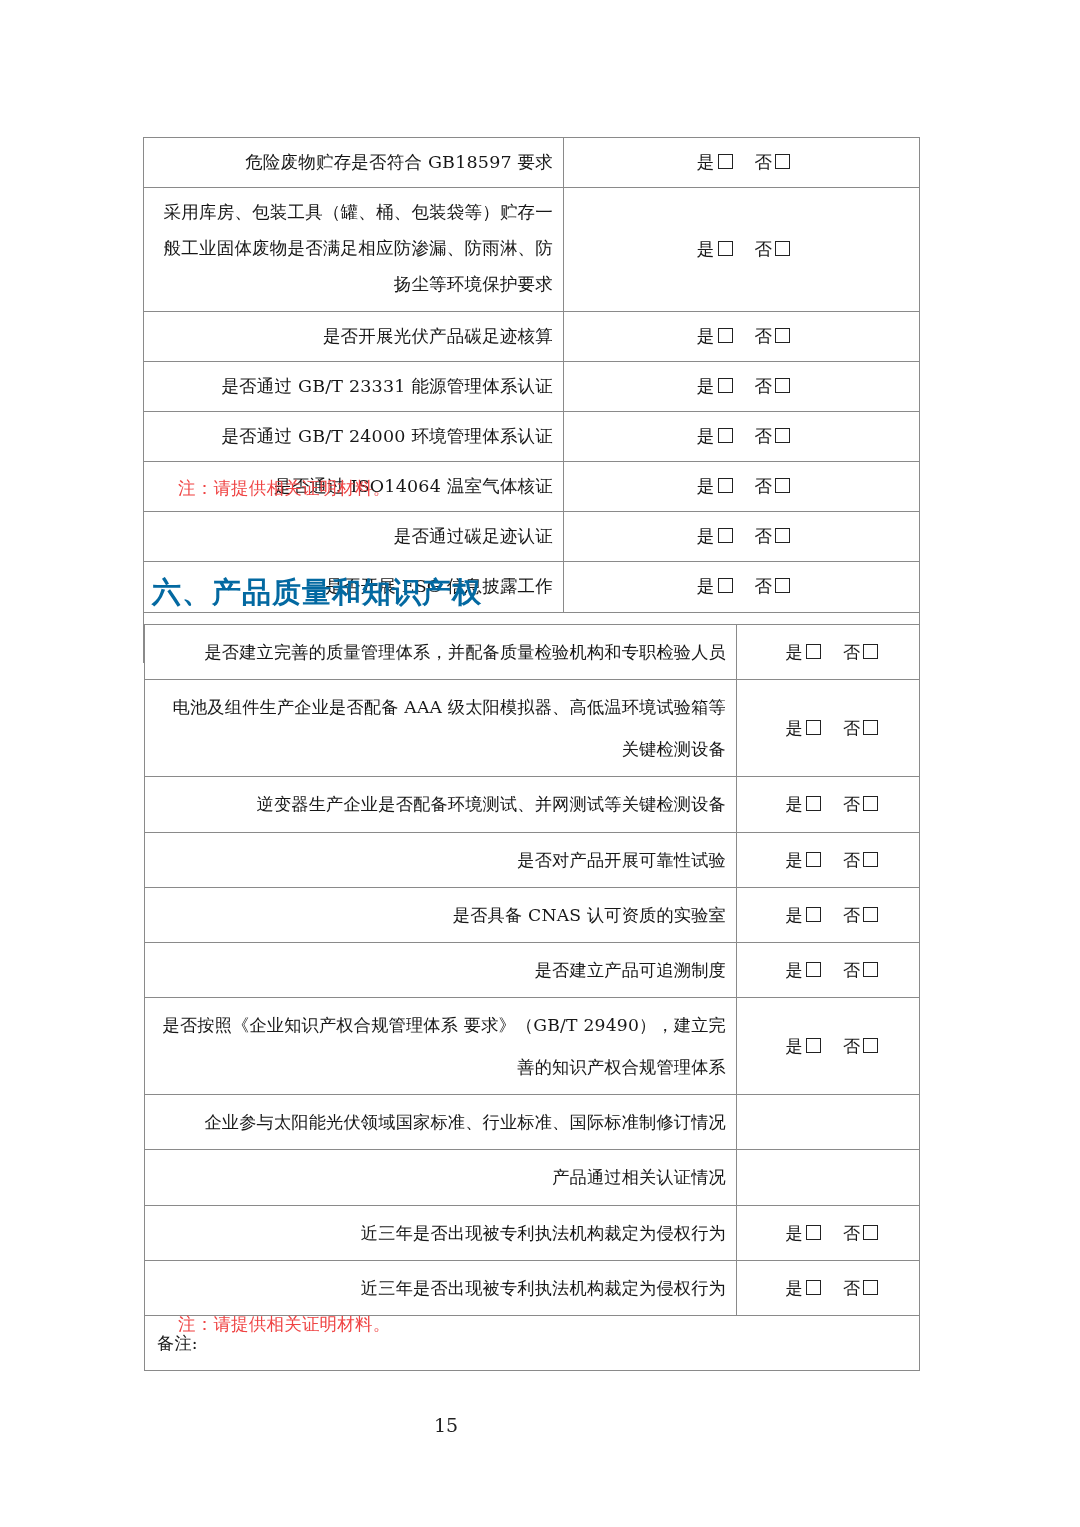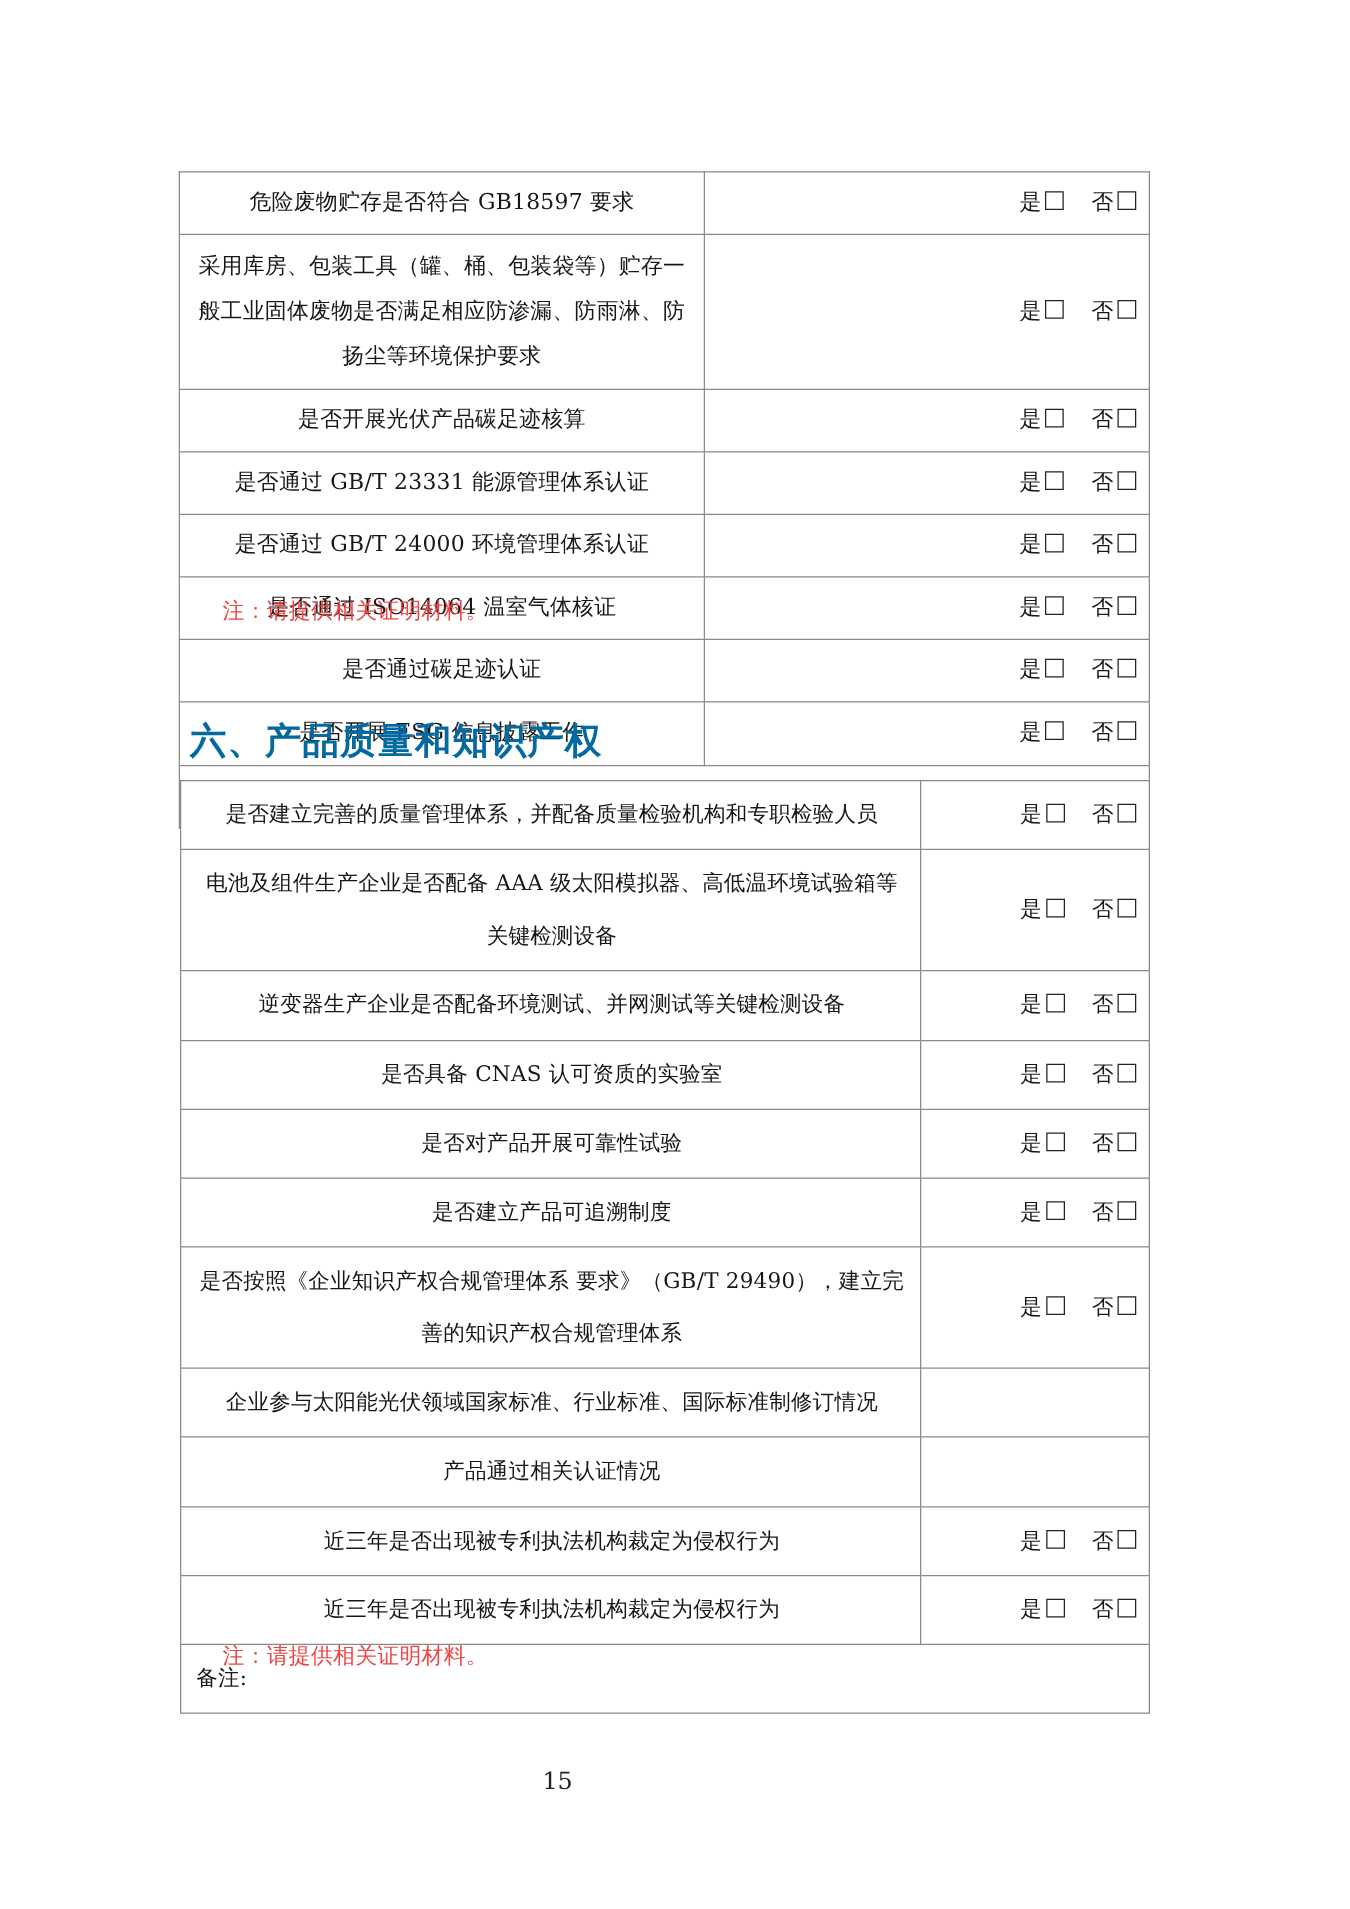"危险废物贮存是否符合 GB18597 要求" .form-table td.q { text-align: center -> right }
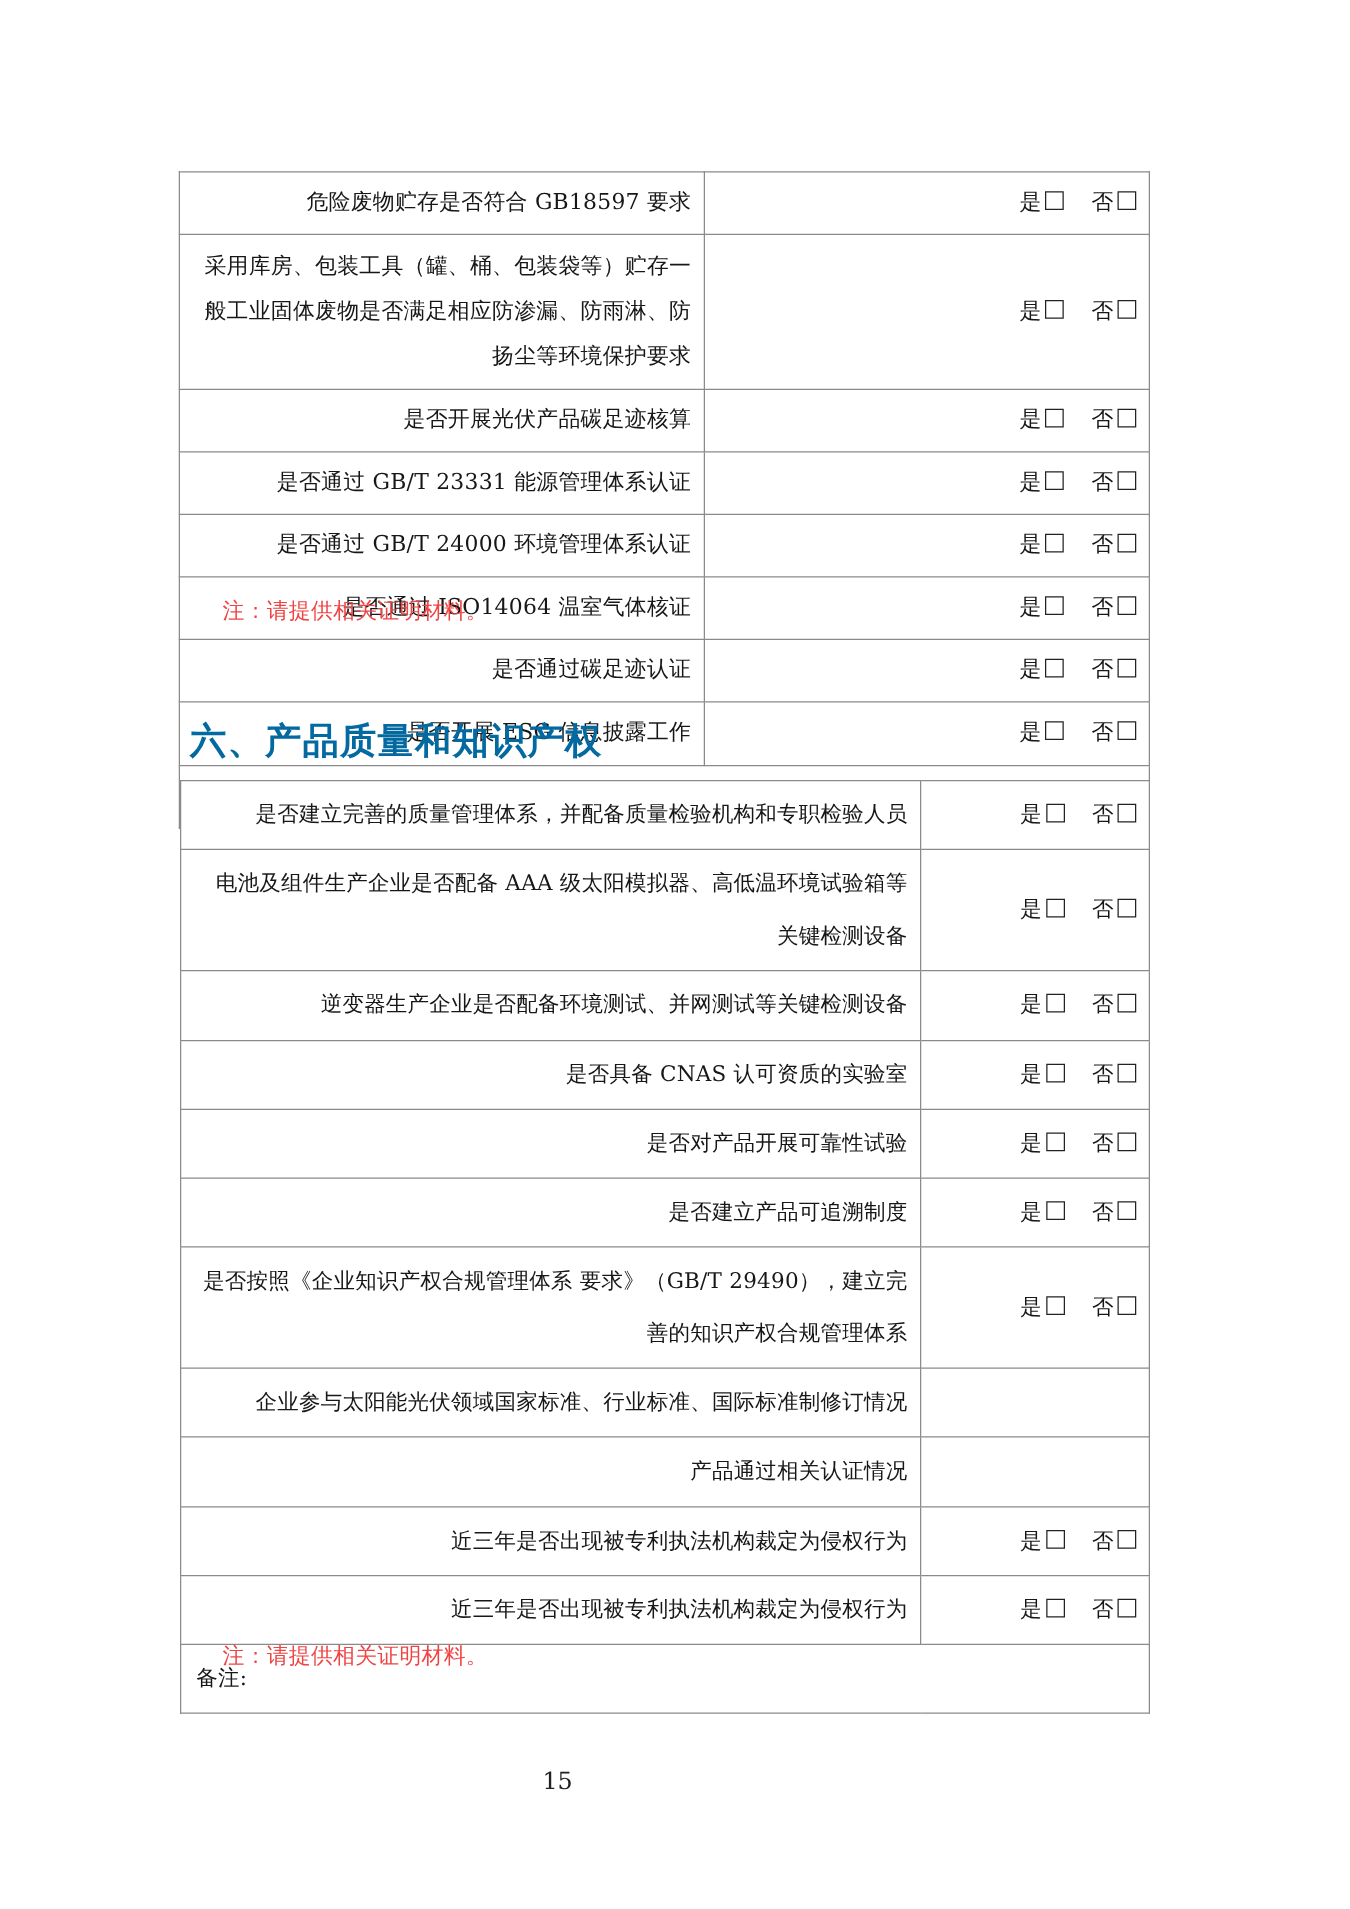"是 否" .form-table td.ans { text-align: right -> center }
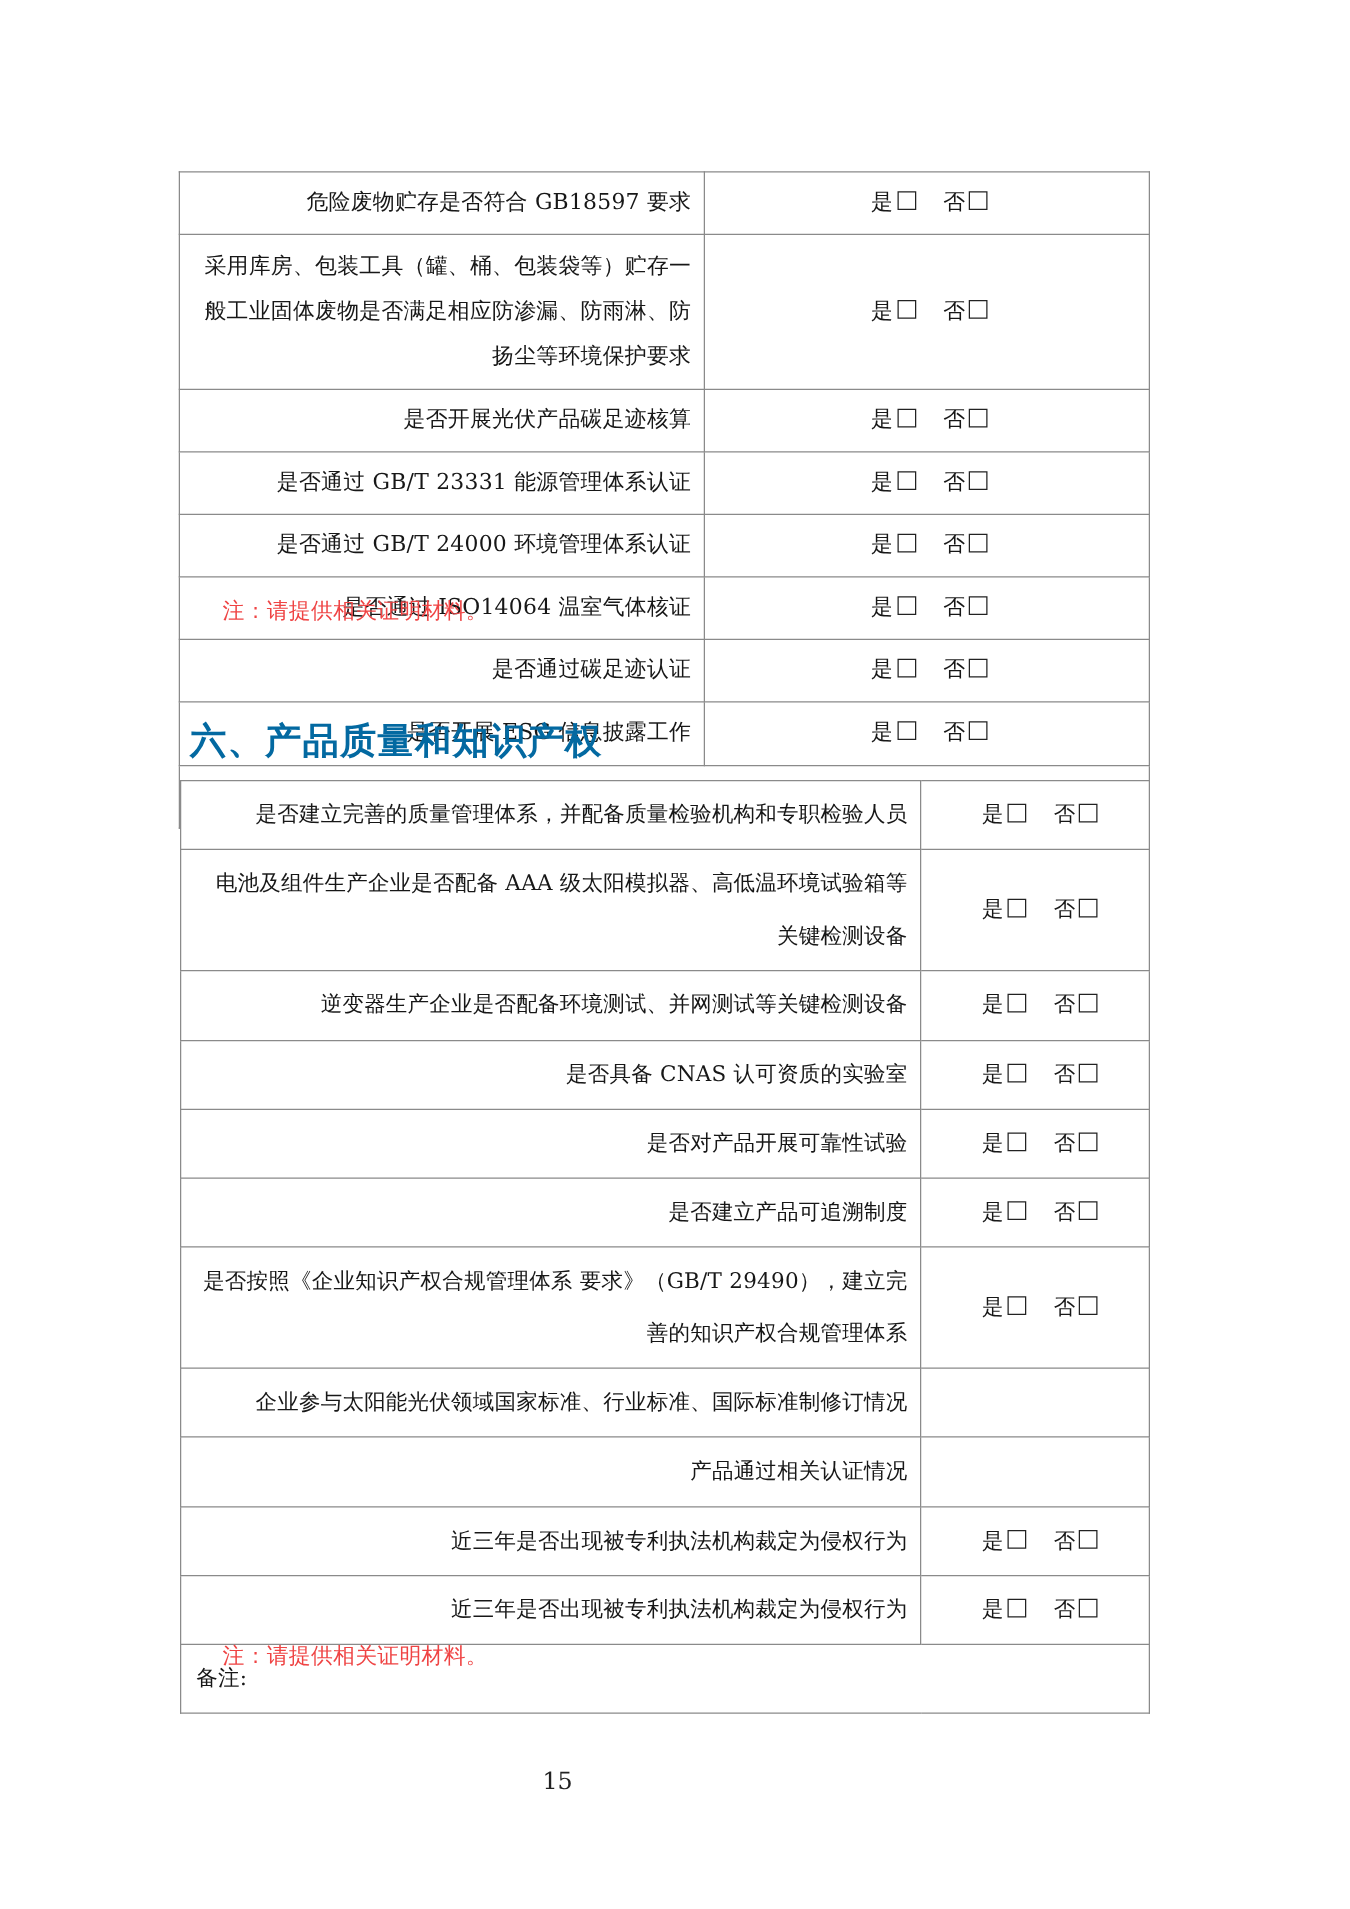"是否具备 CNAS 认可资质的实验室" tr { order: before "是否对产品开展可靠性试验" -> after "是否对产品开展可靠性试验" }
